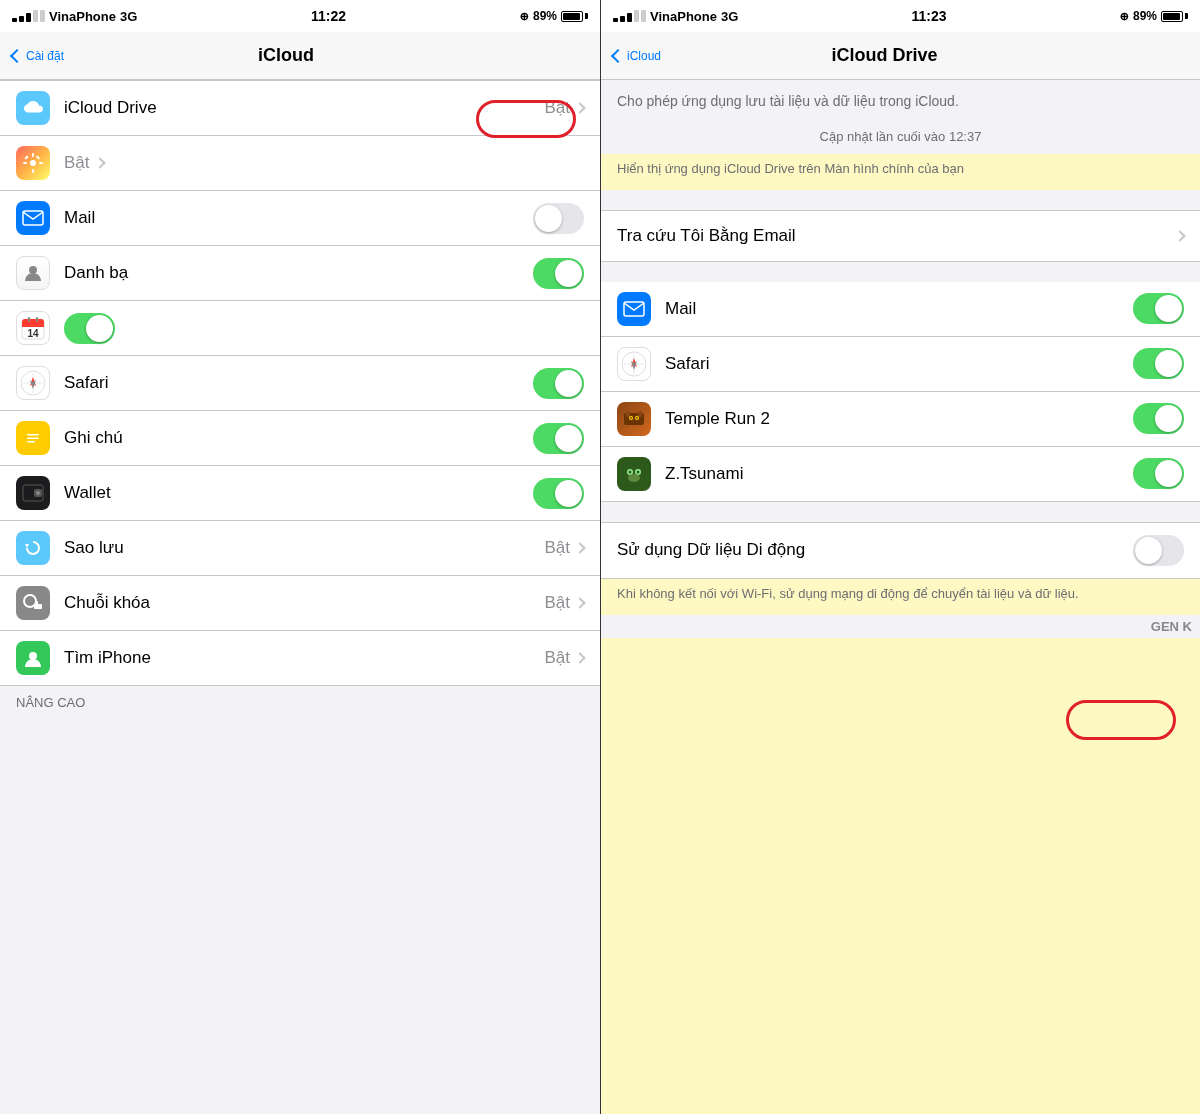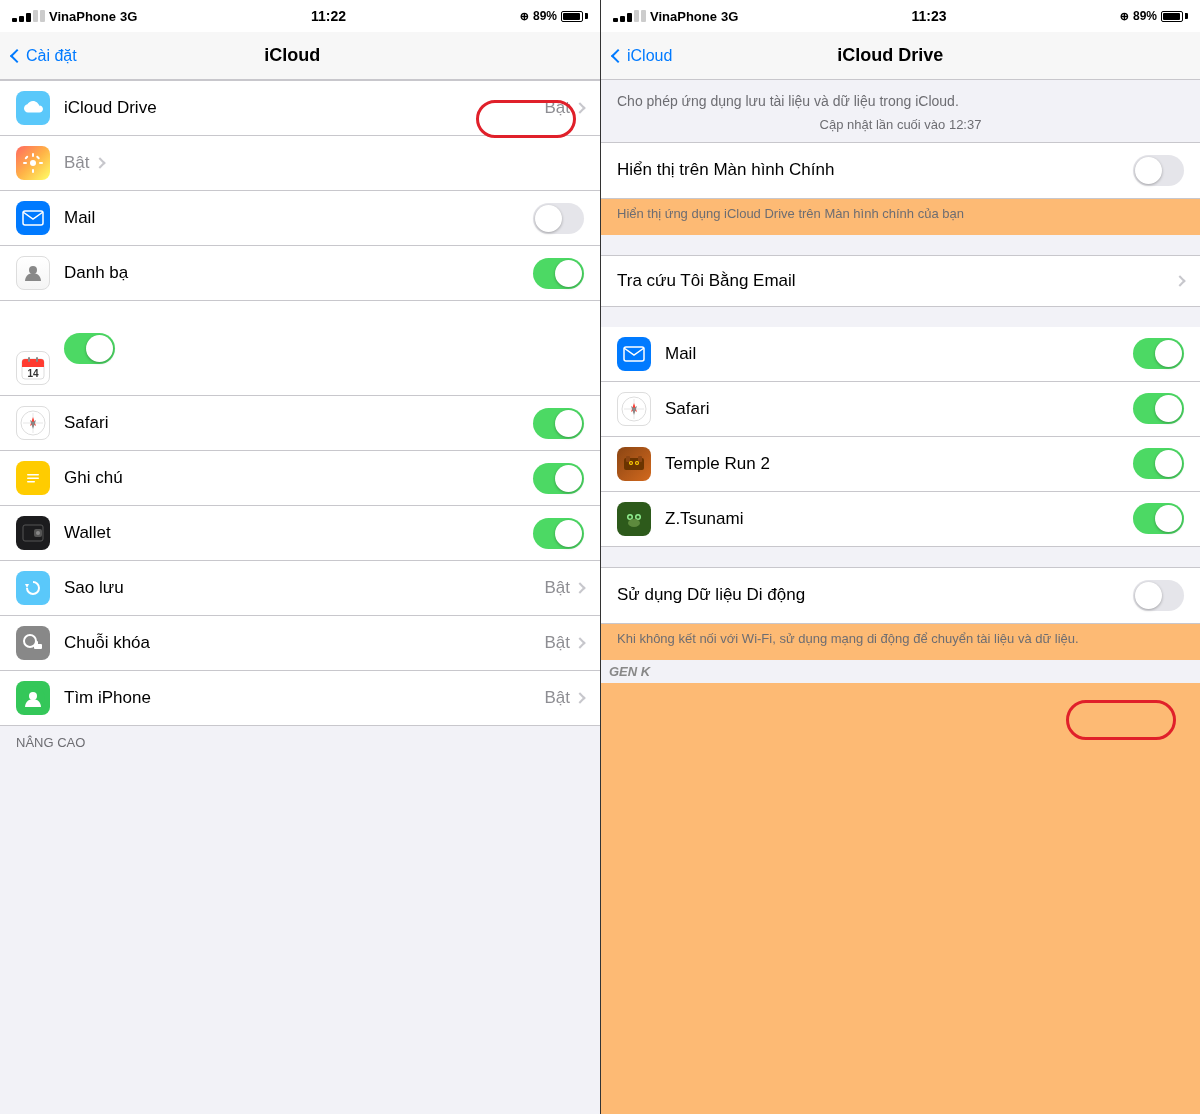"Cài đặt" .nav-back { font-size: 16px -> 12px }
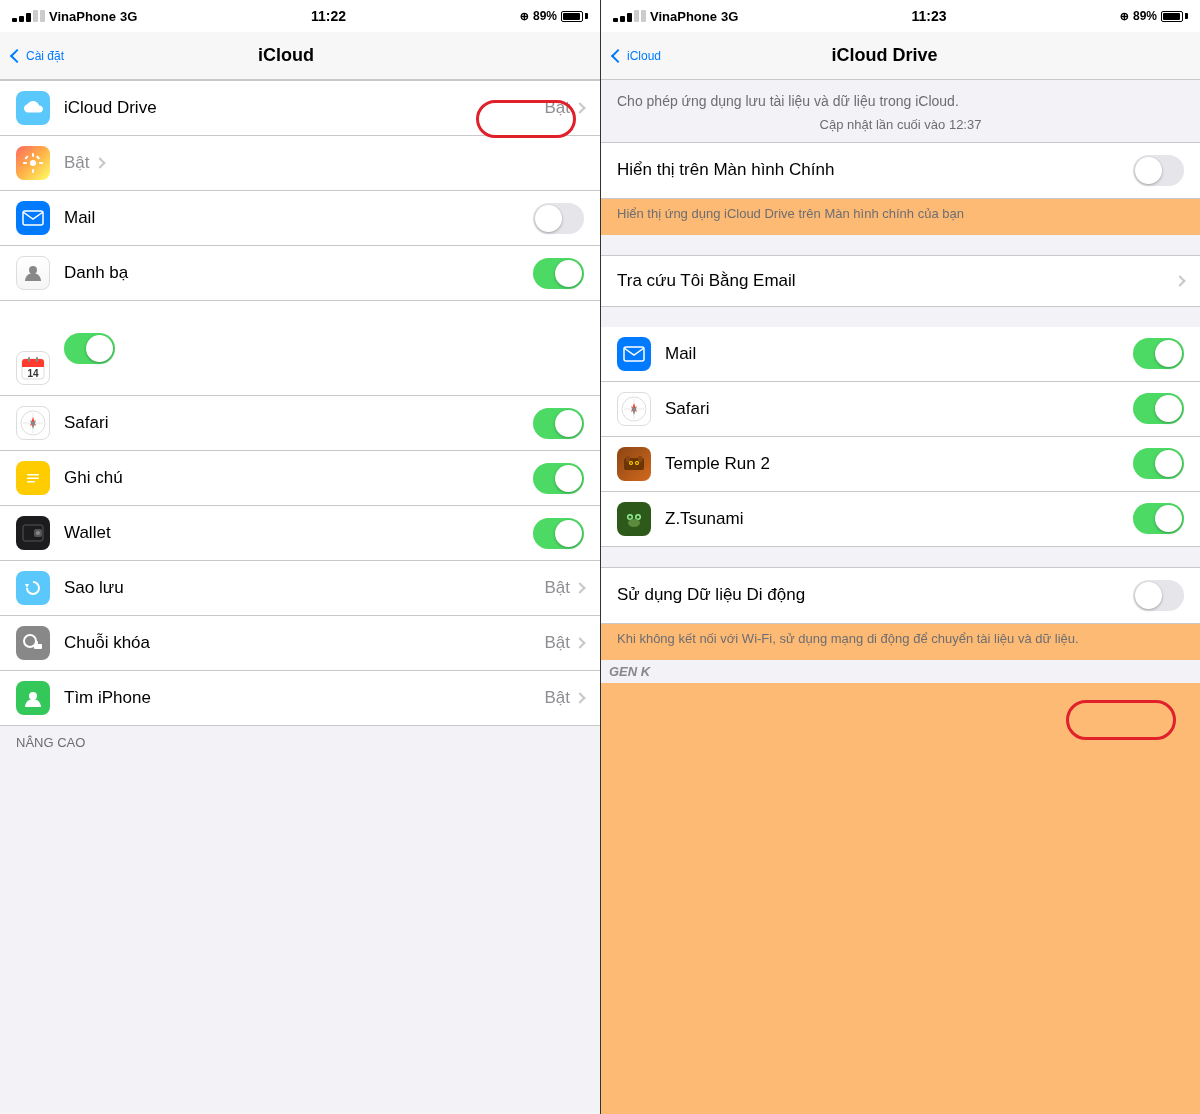"Cho phép ứng dụng lưu" .right-screen-content { background: #fdba74 -> #fef9c3 }
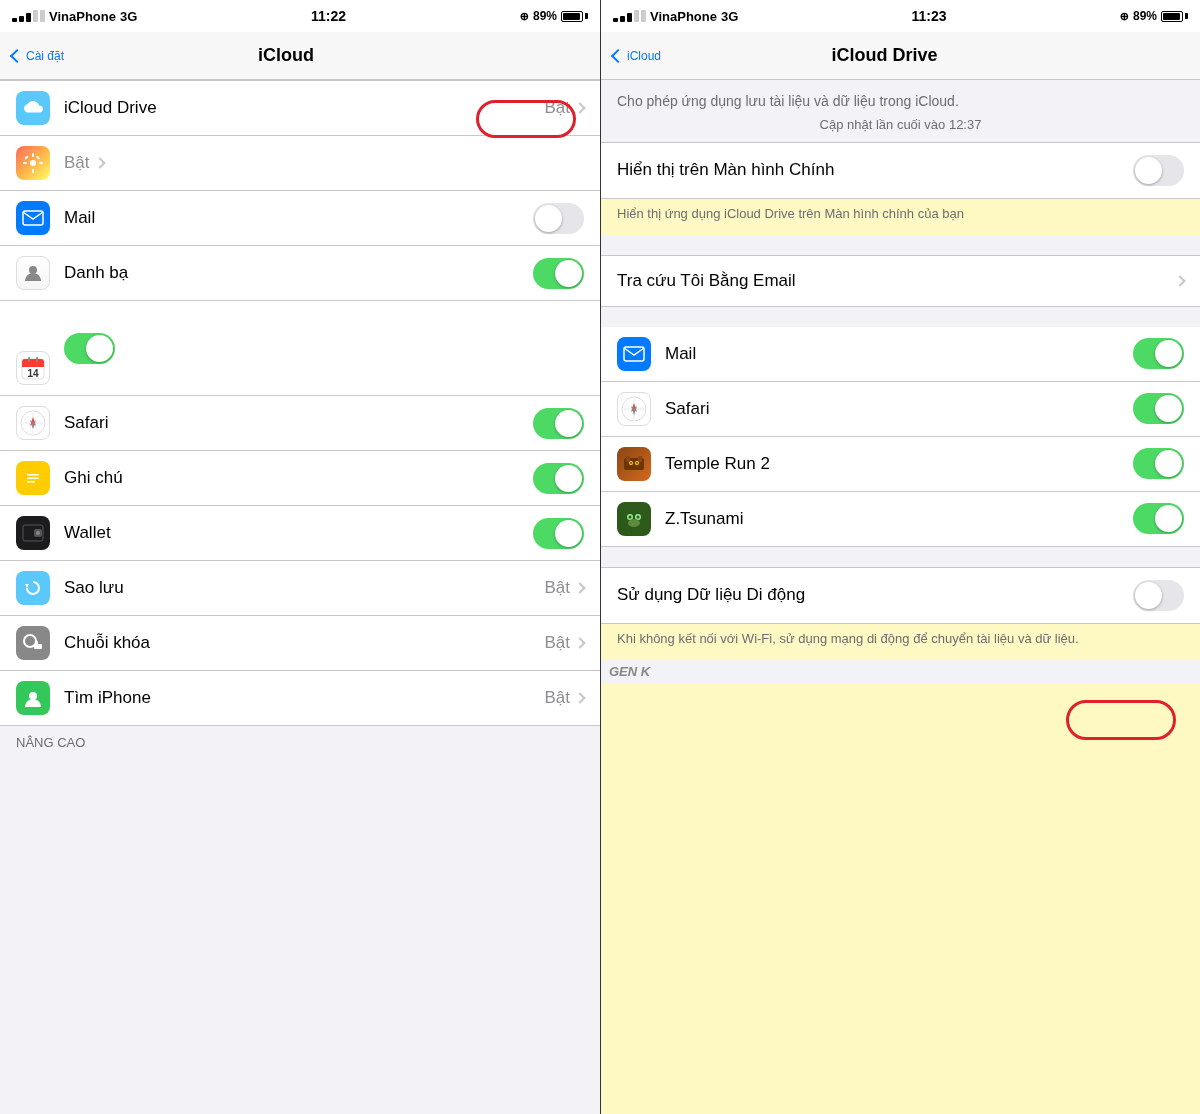"Cập nhật lần cuối vào" .info-section .update-text { margin-top: 4px -> 16px }
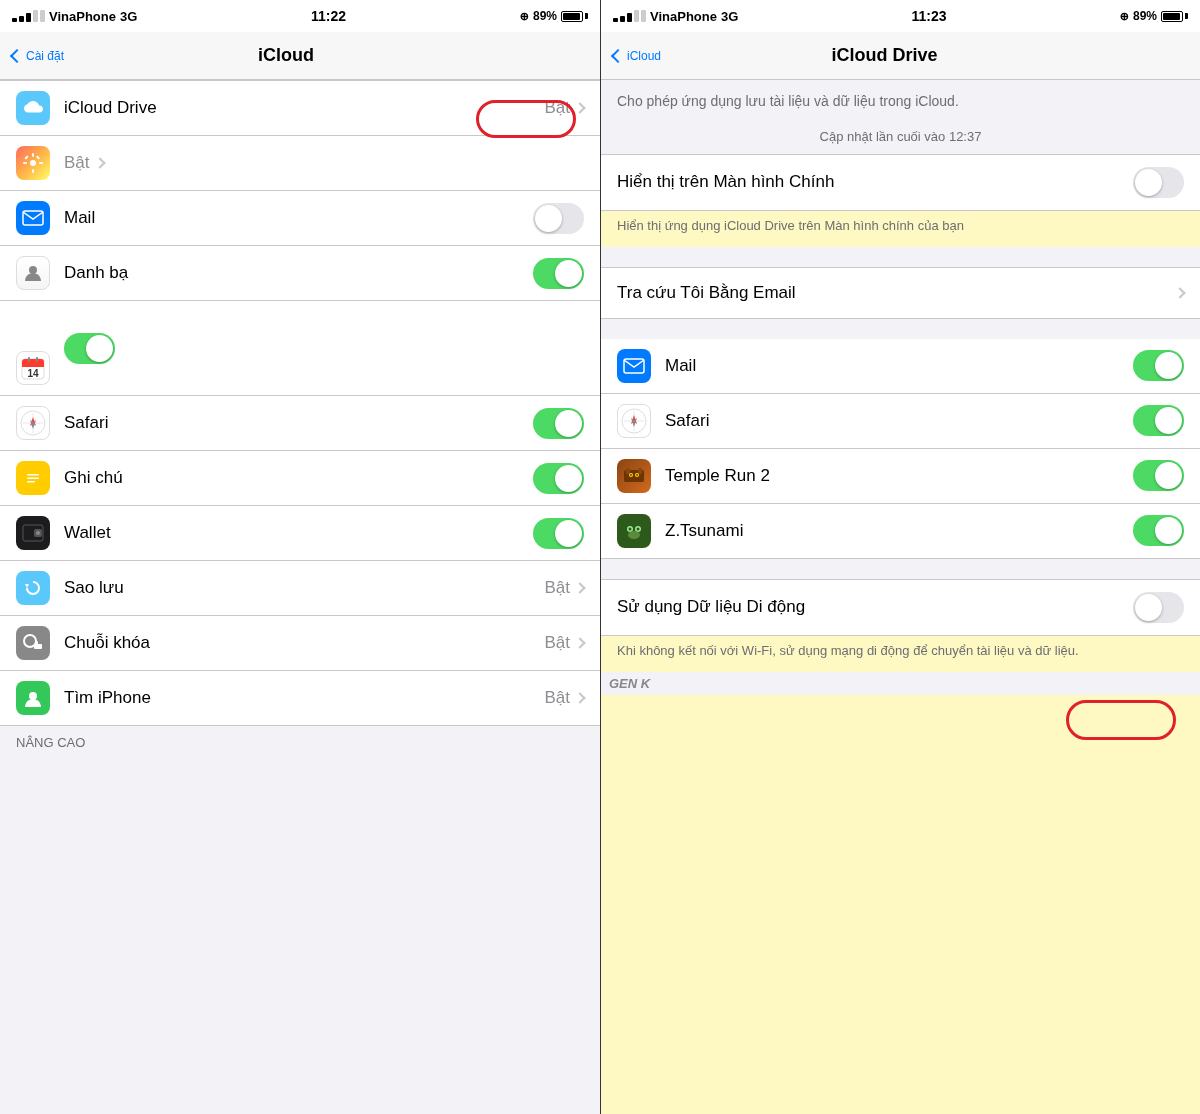"Hiển thị trên Màn hình" div.setting-row { html: <div> <span>Hiển thị trên Màn hình Chính</span> <div> <div></div> </div> </div> -> none }
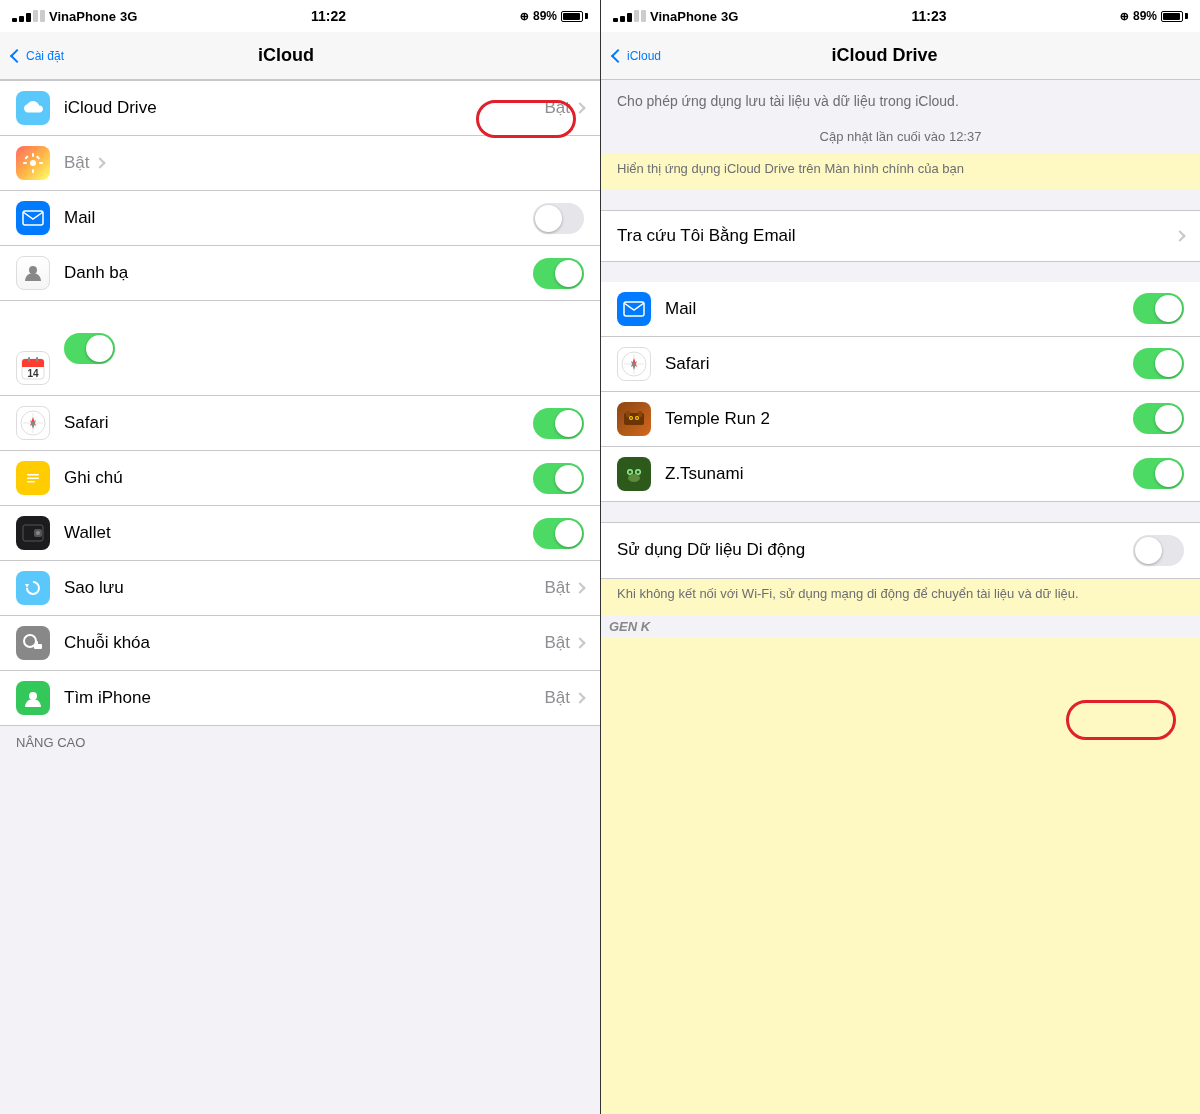"14" .icon-calendar { margin-top: 40px -> none }
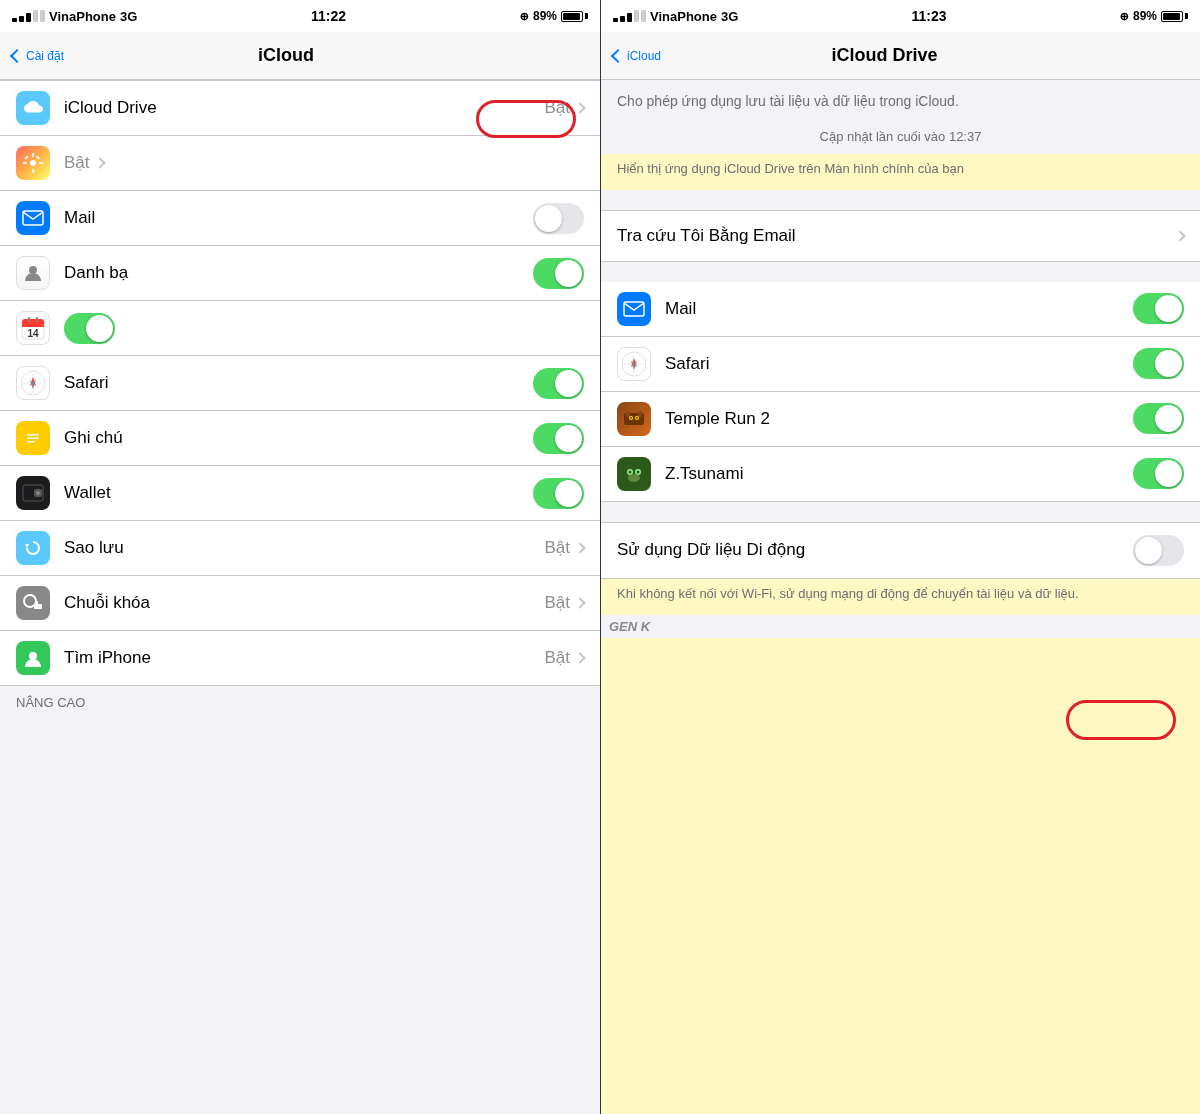"GEN K" .watermark { font-style: italic -> none; text-align: left -> right }
